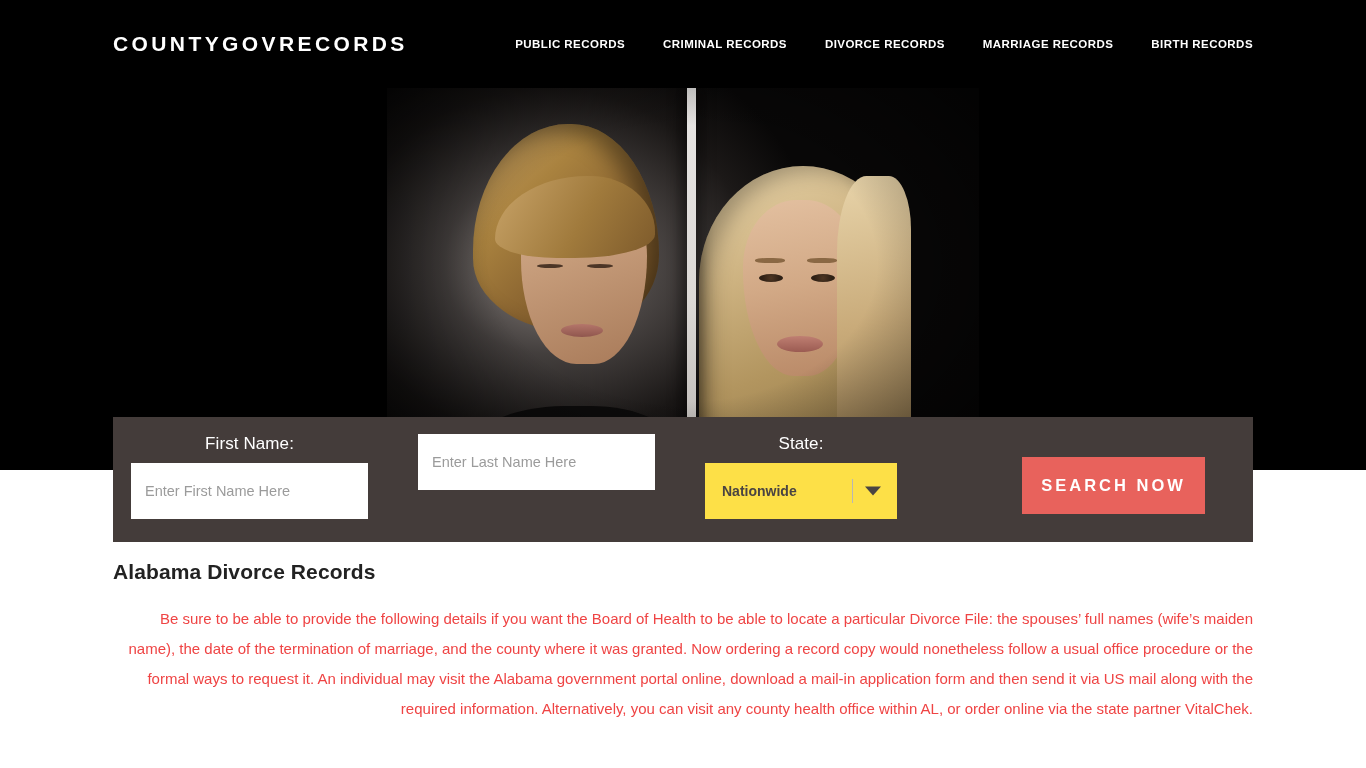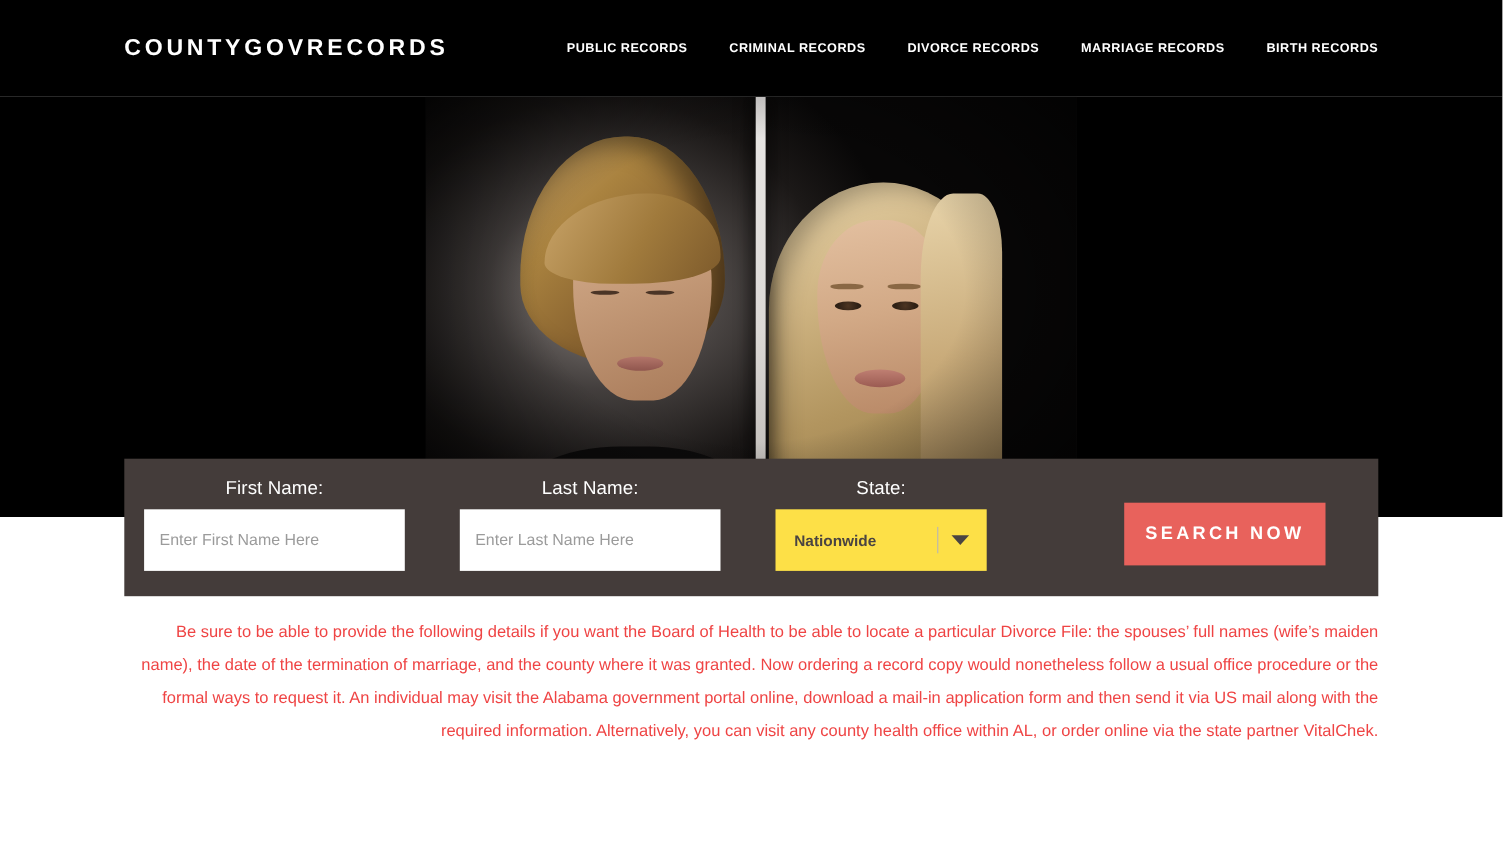"Last Name:" span.field-label { html: <span>Last Name:</span> -> none }
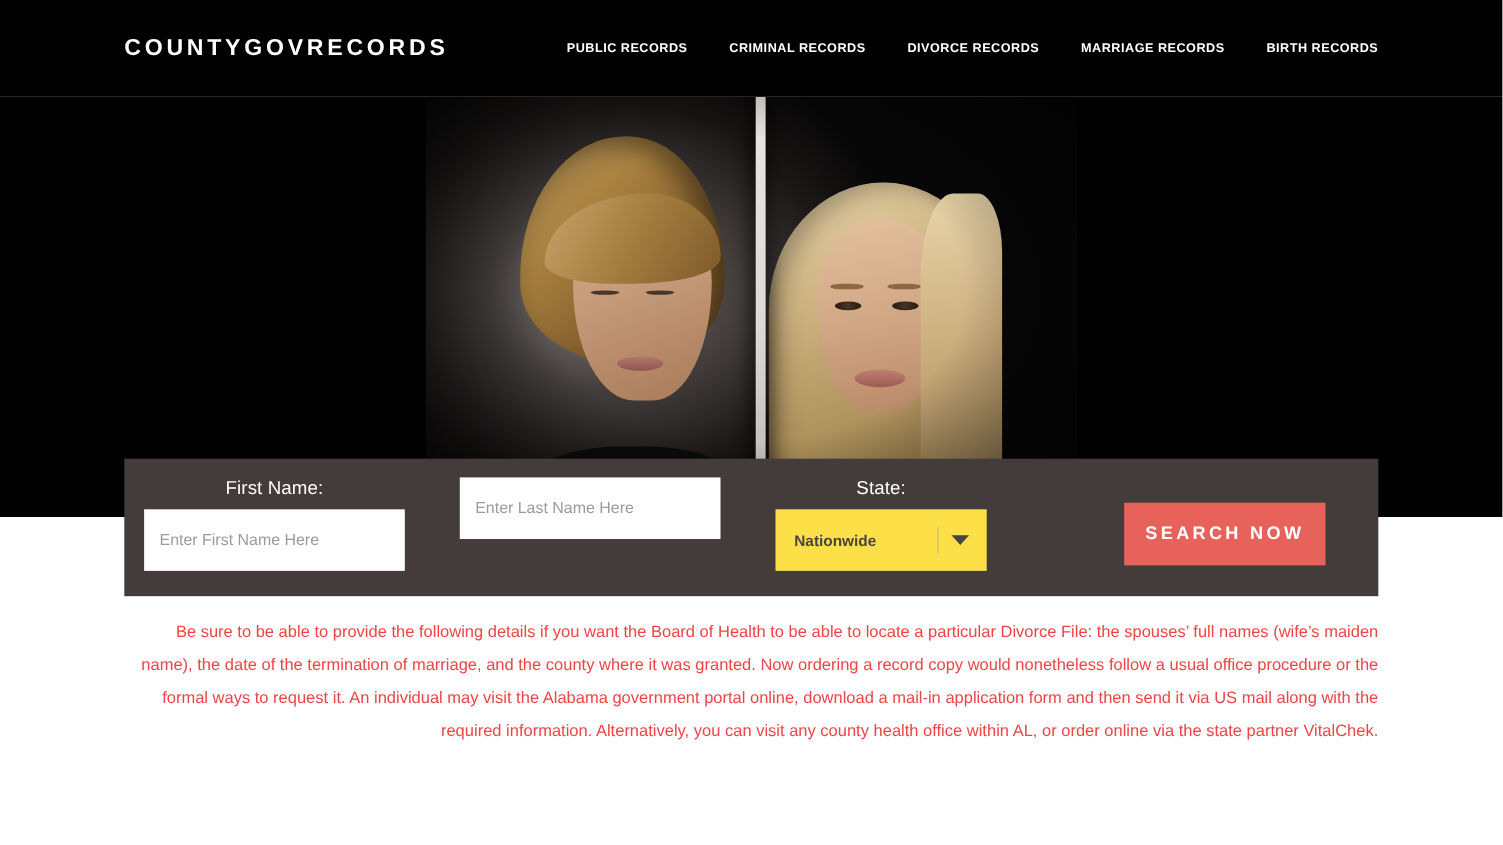"Alabama Divorce Records" h1.content-title { html: none -> <h1>Alabama Divorce Records</h1> }
